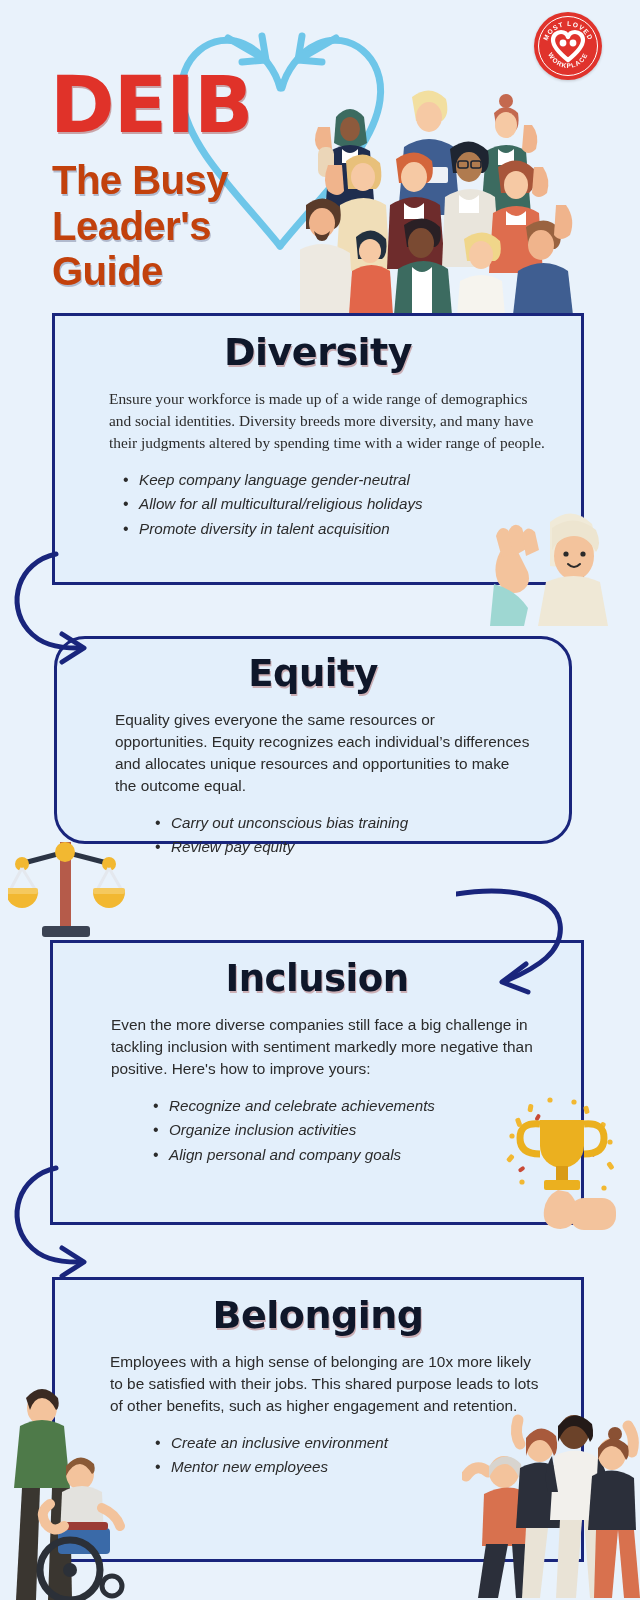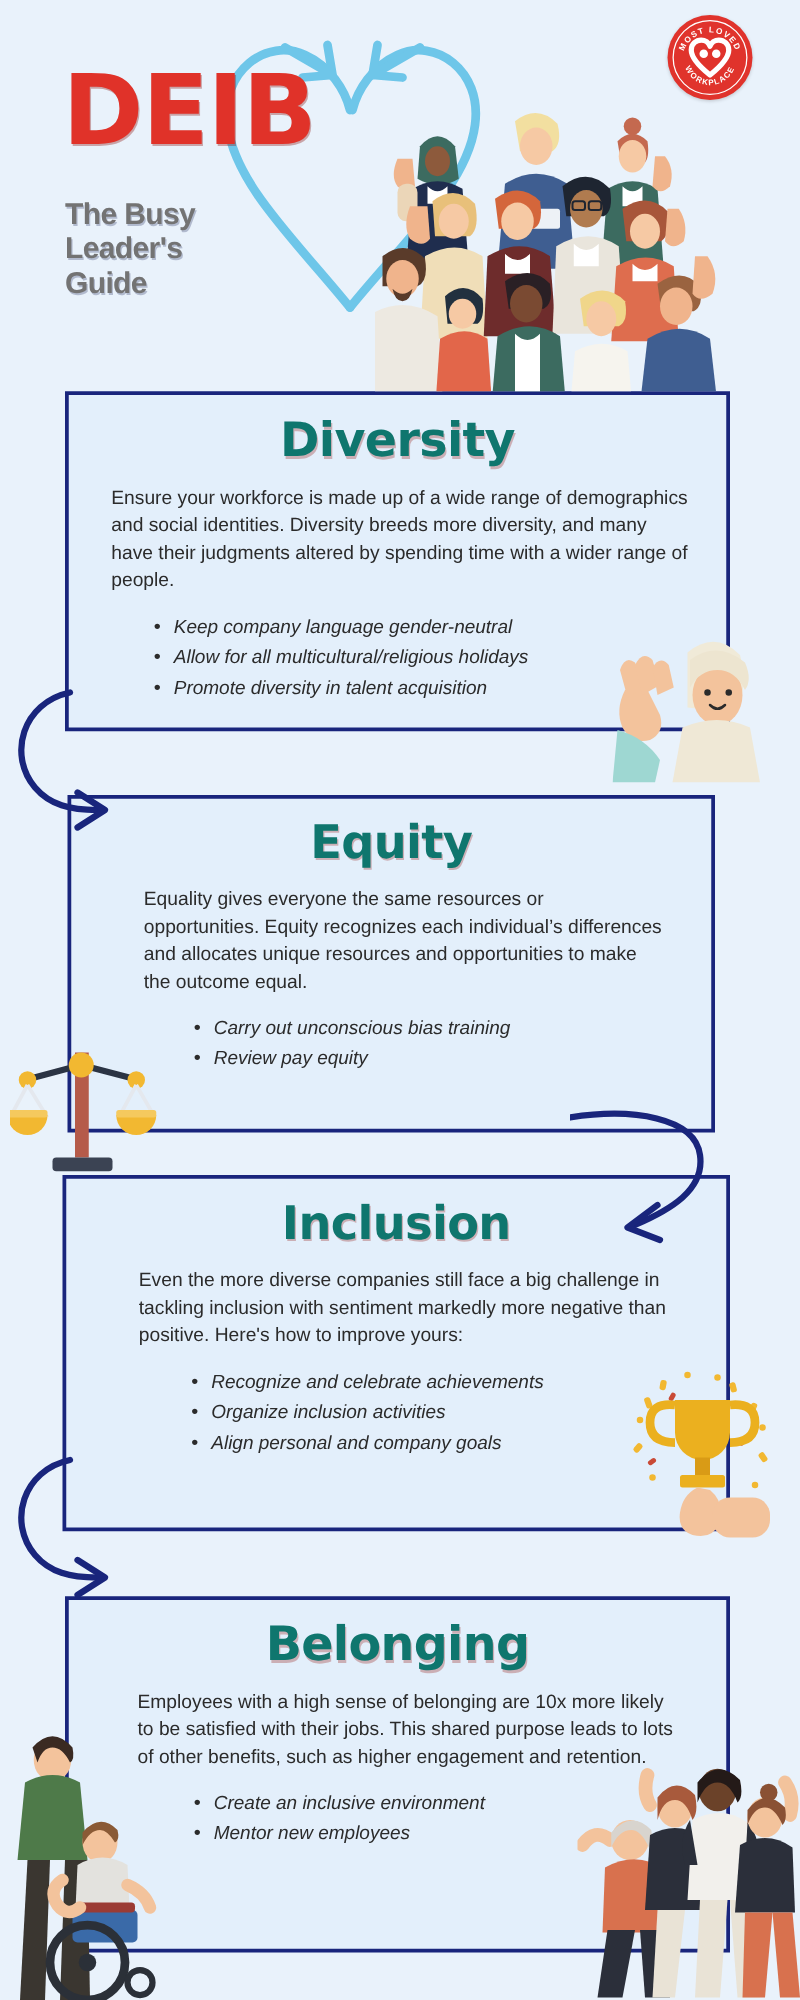"DEIB" #deib-title { top: 52px -> 68px }
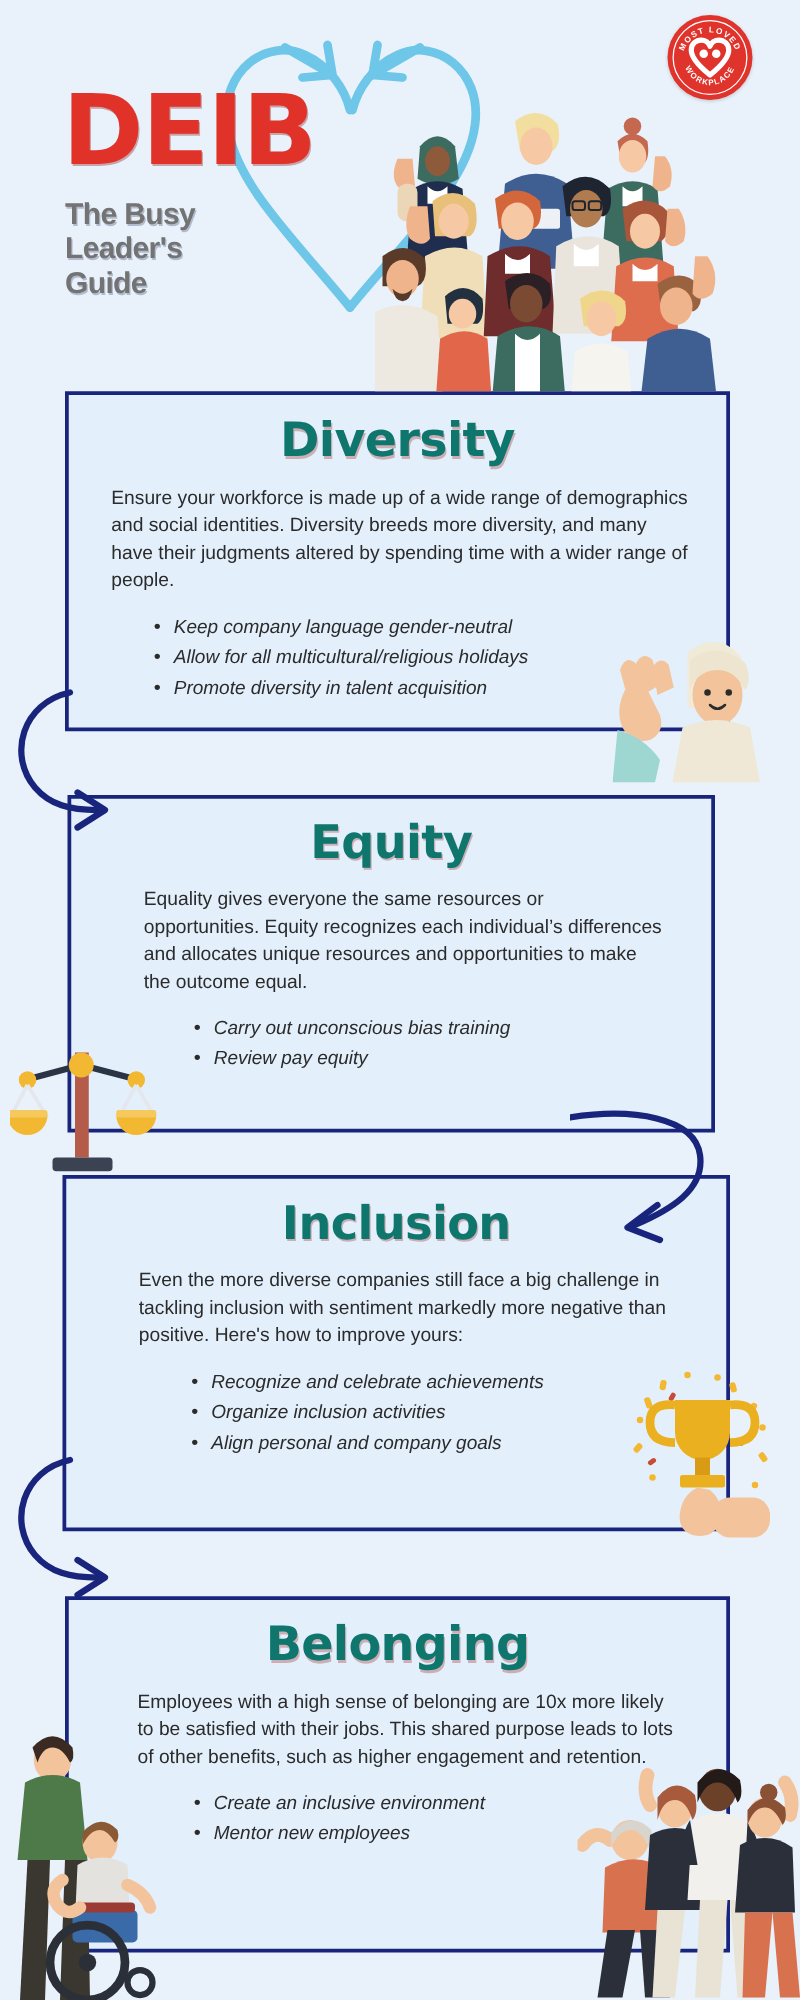"The Busy" #deib-subtitle { color: #737373 -> #c2410c; font-size: 24px -> 40px }
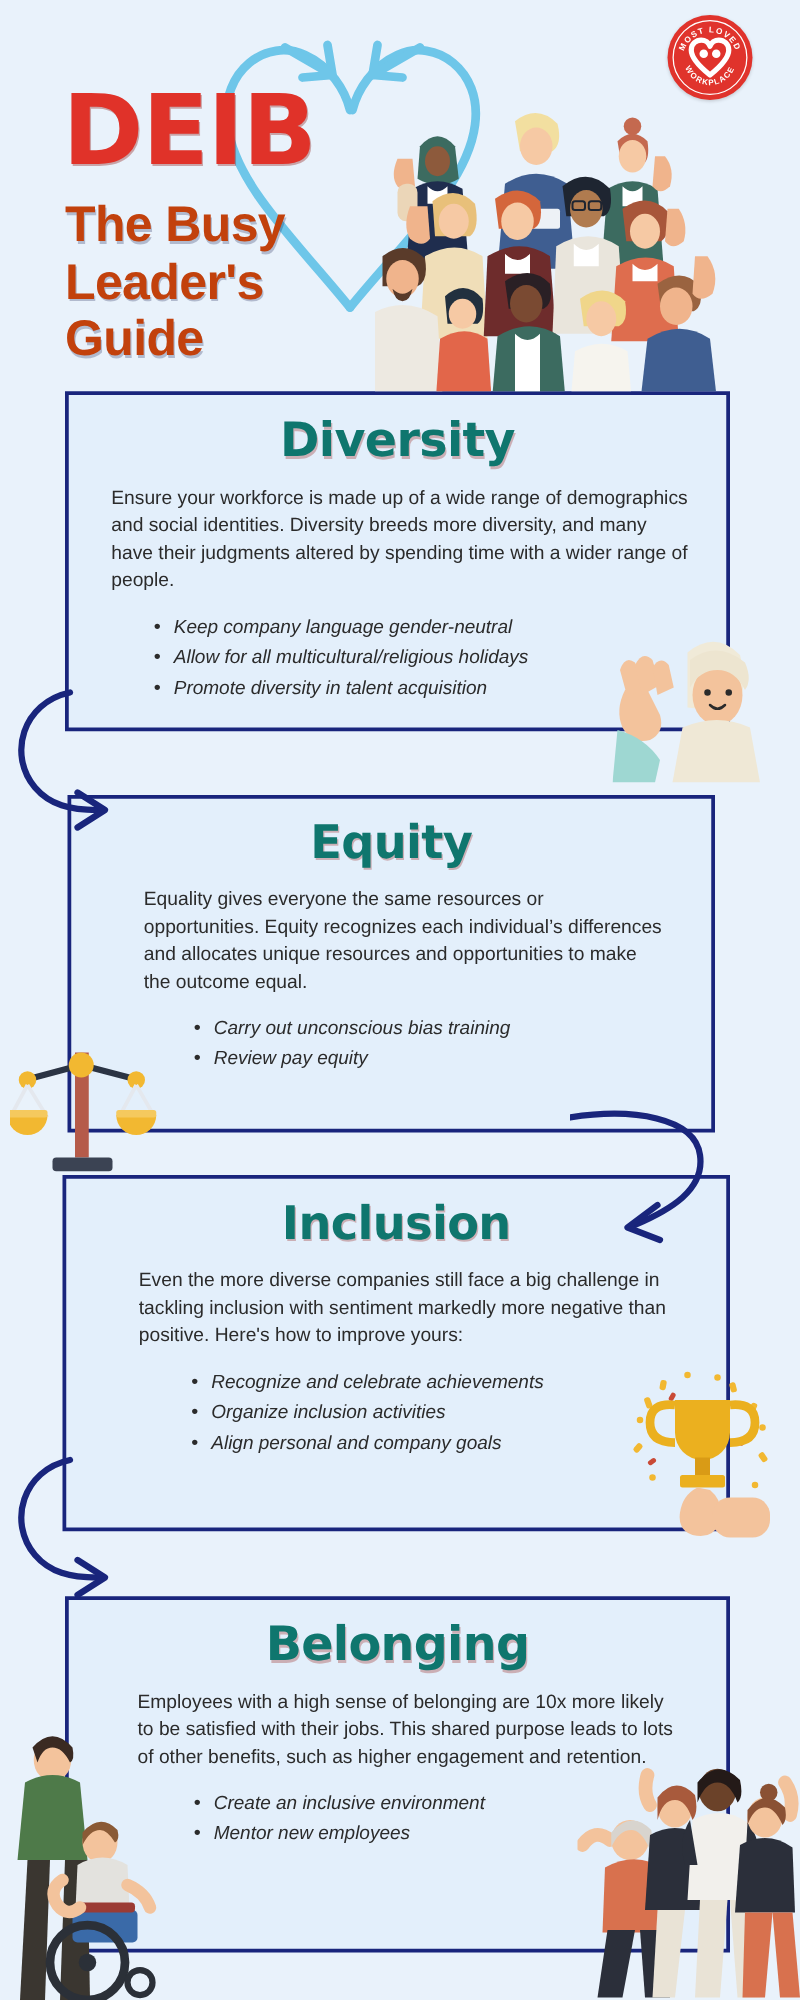"Diversity" .card-title { color: #0f766e -> #0f172a }
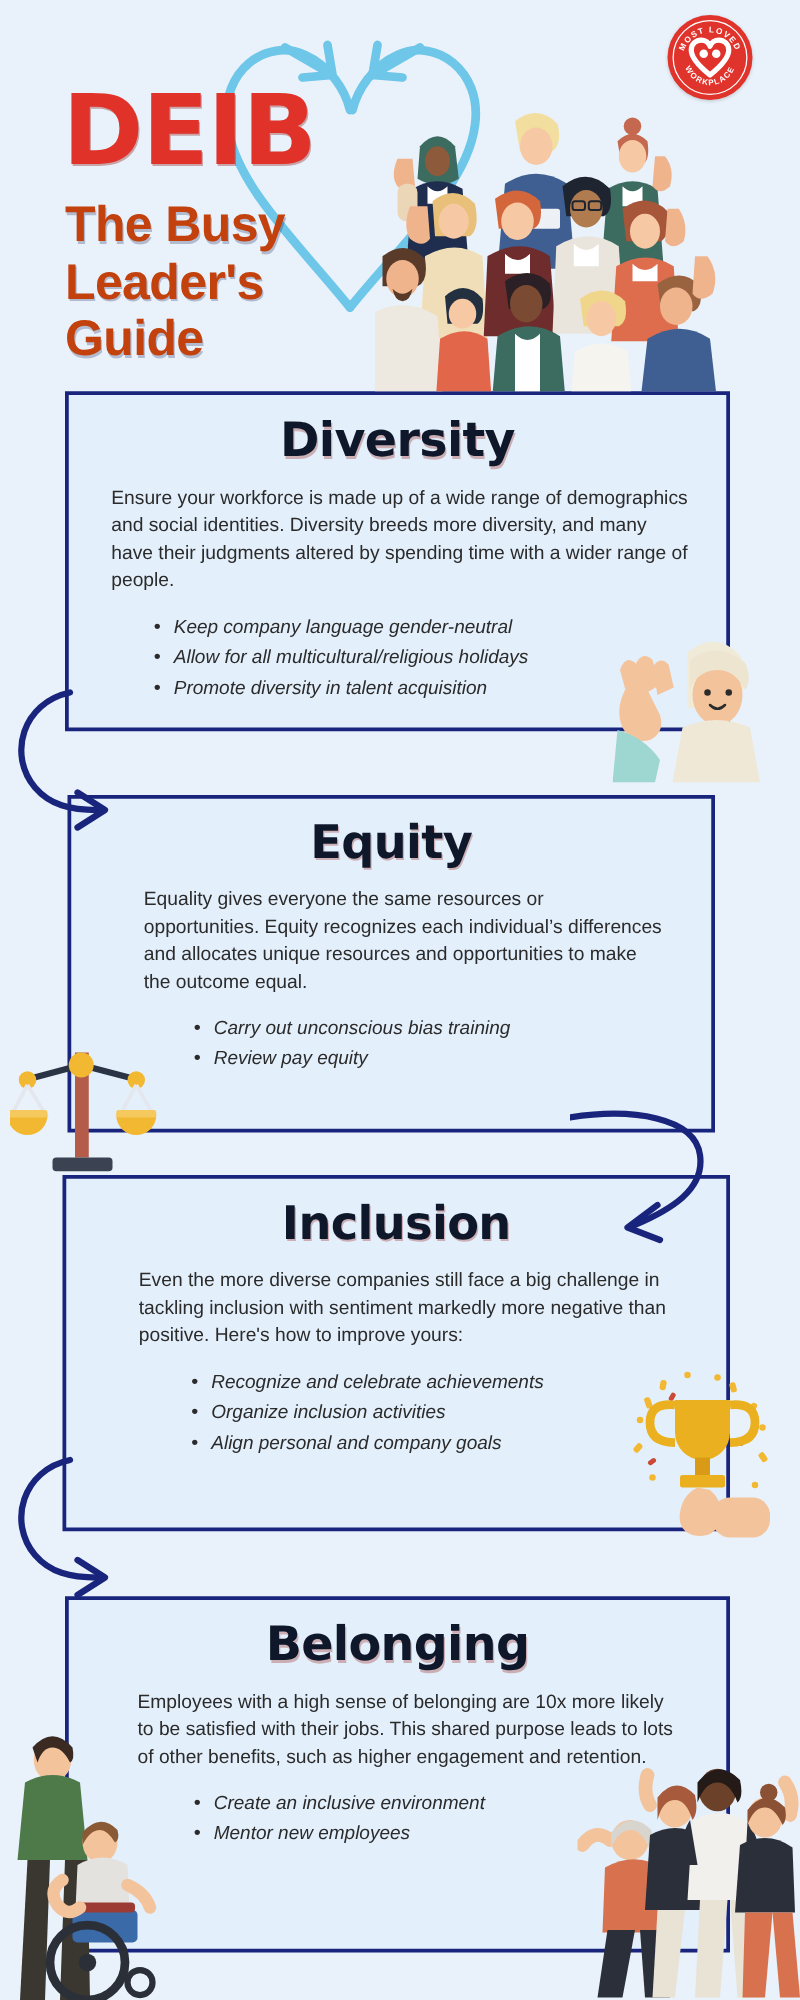"Ensure your workforce is made" #card-diversity .card-body { font-family: none -> Liberation Serif, serif; margin-left: 34px -> 54px }
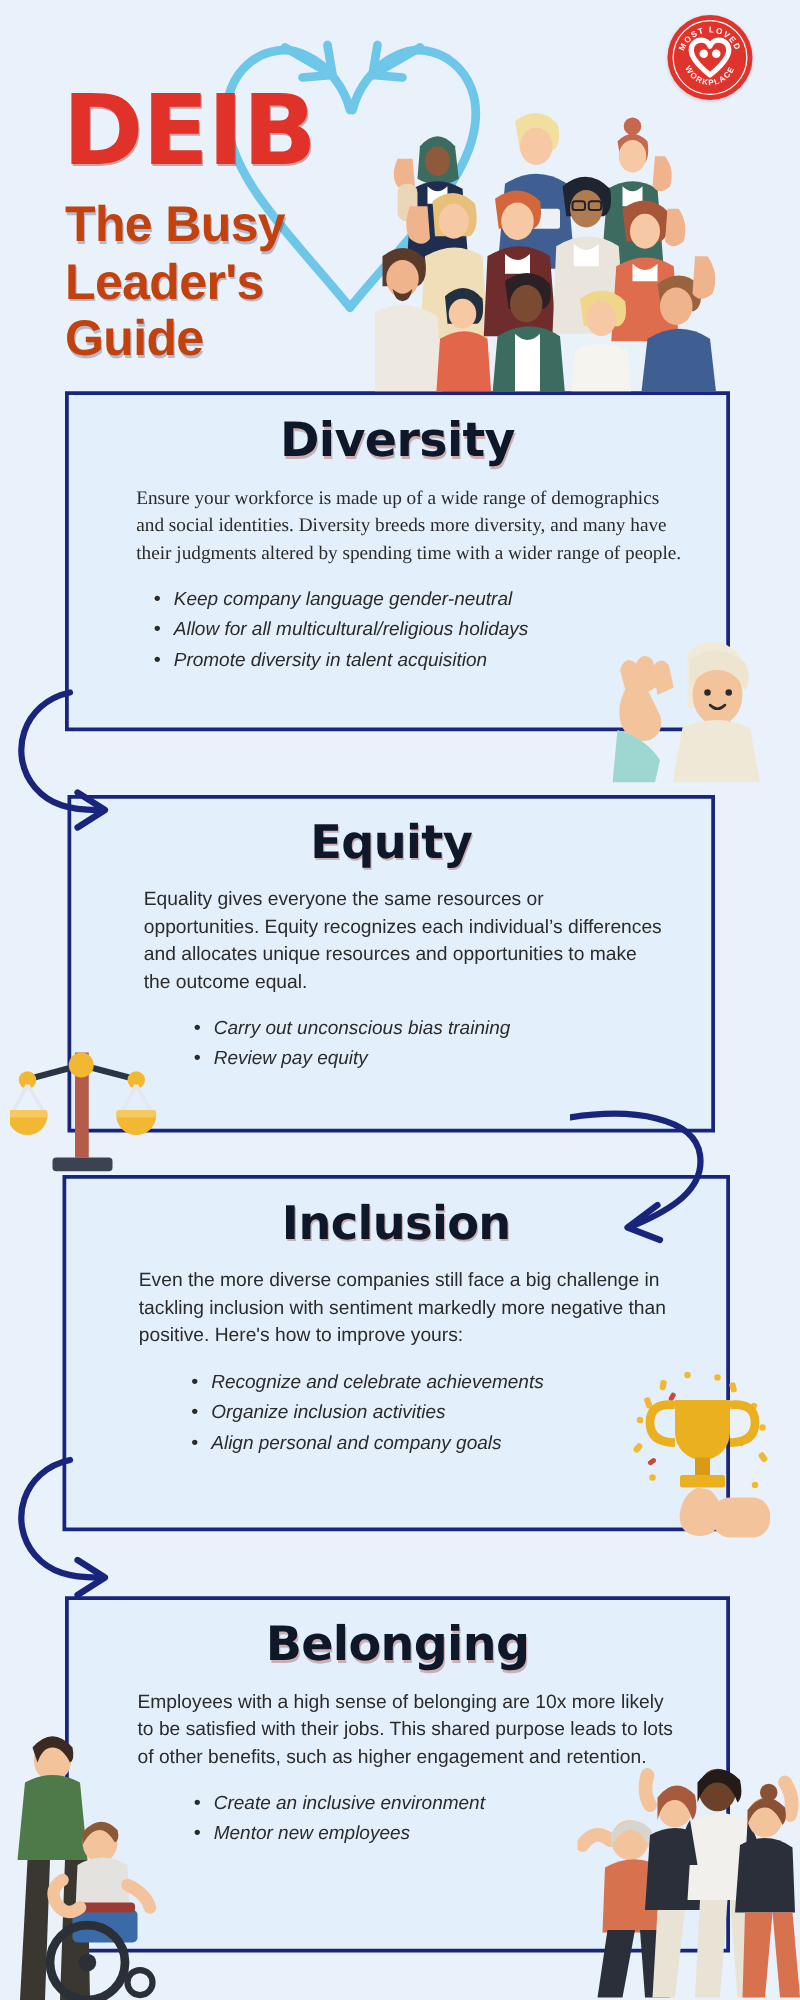"Equity" #card-equity { border-radius: none -> 31px; height: 270px -> 208px }
